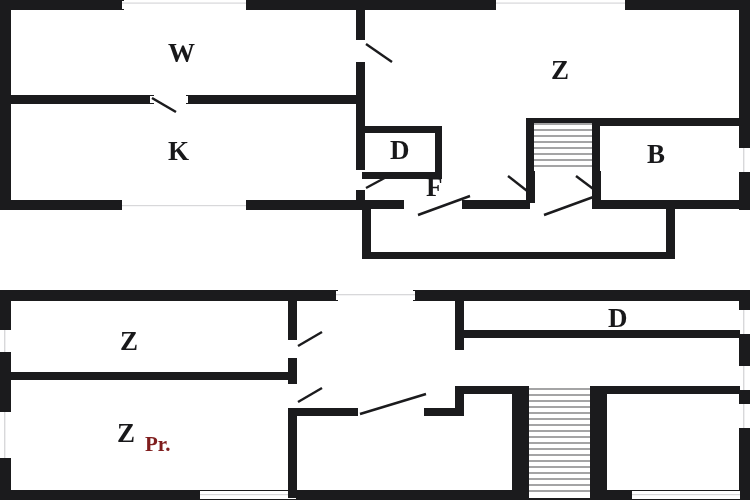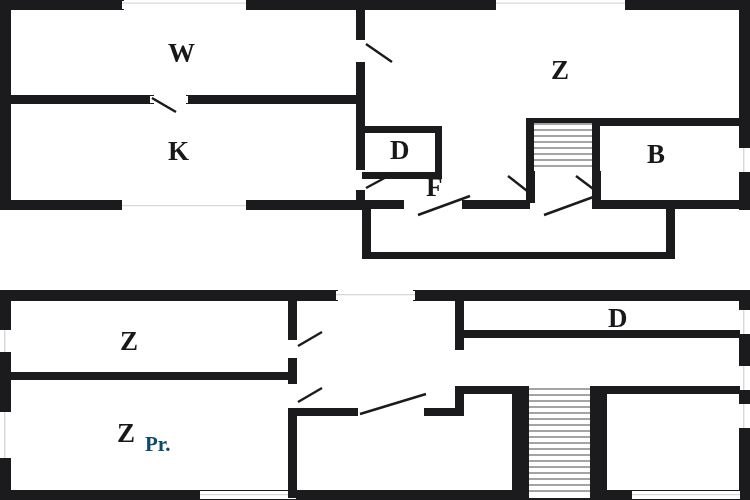"Pr." .lbl-pair .b { color: #0c4a6e -> #7f1d1d }
